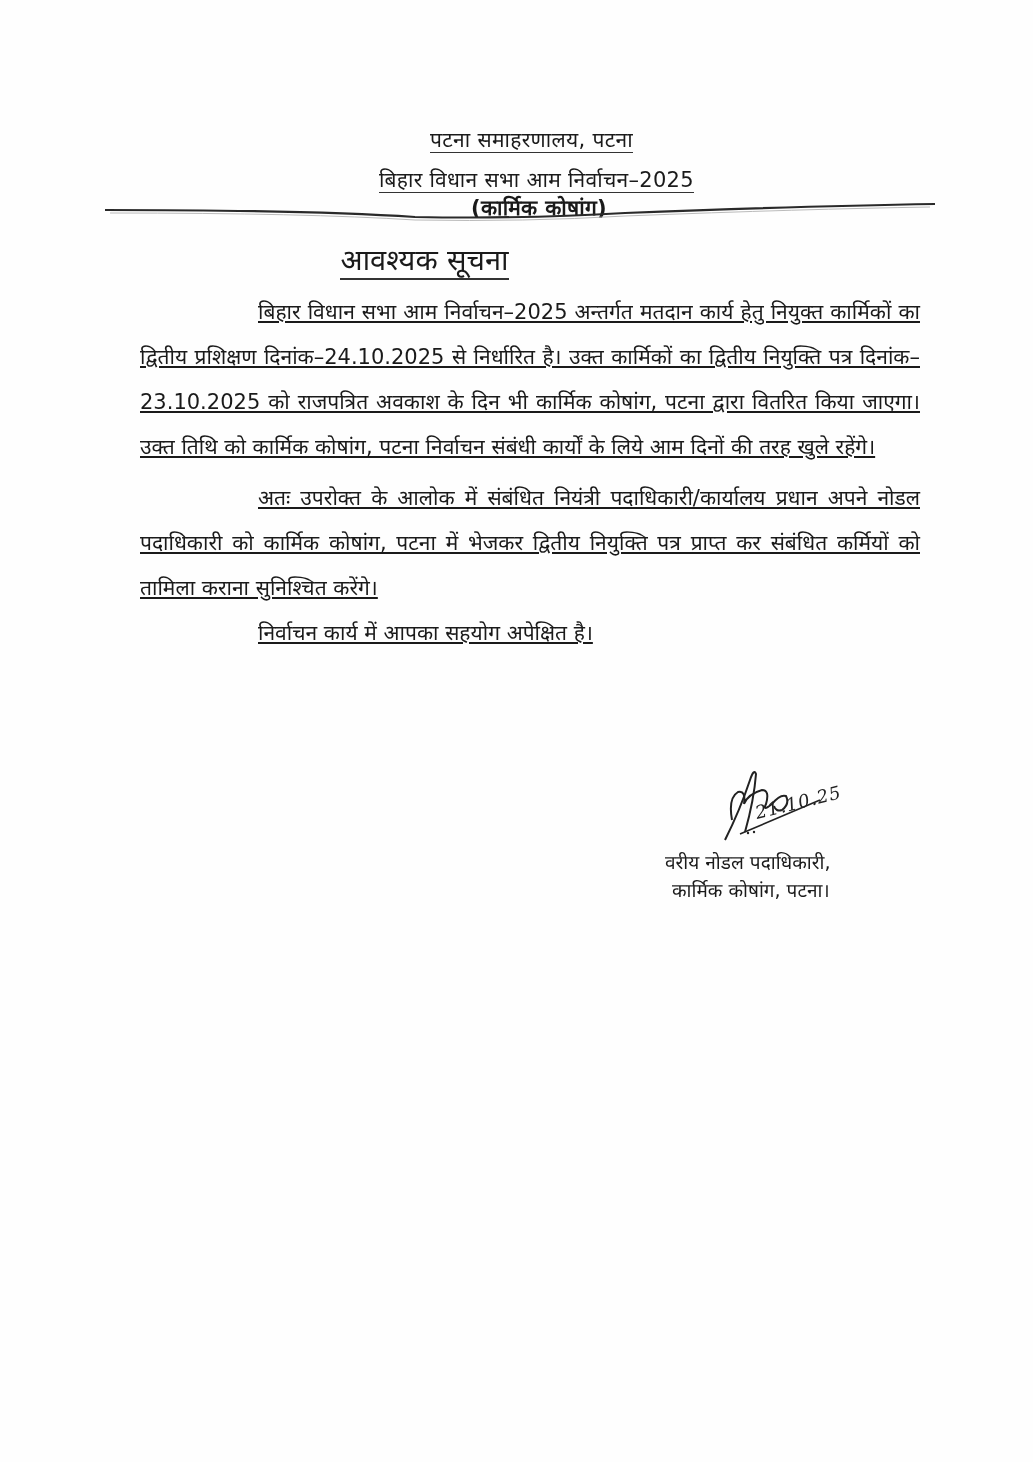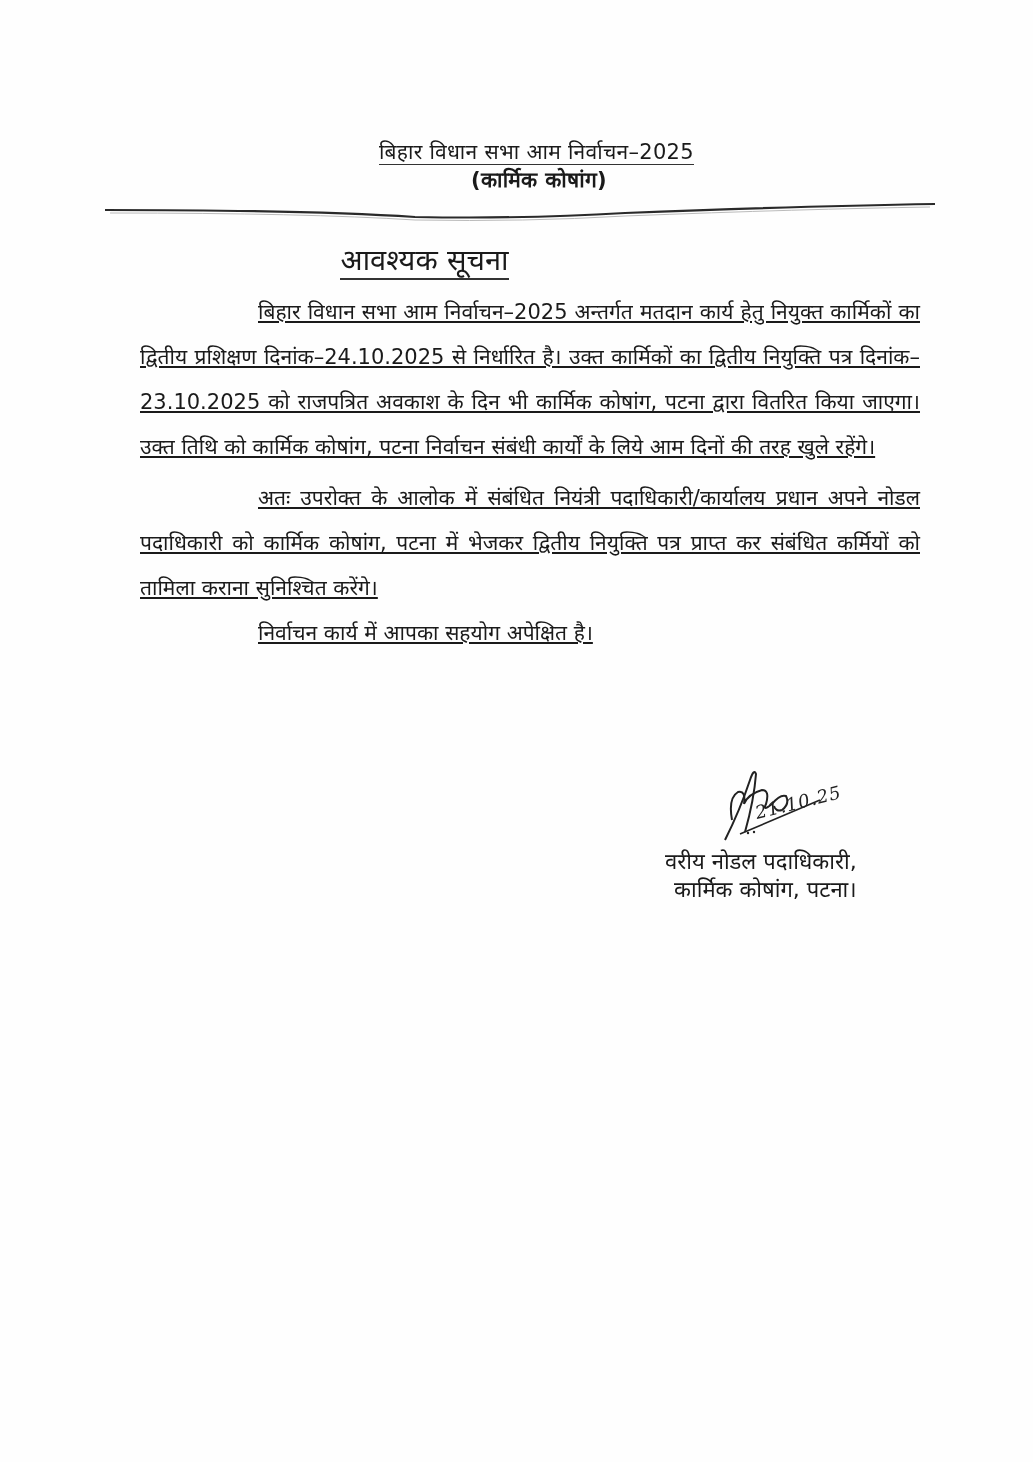"पटना समाहरणालय, पटना" div.header-line { html: none -> <div> <span>पटना समाहरणालय, पटना</span> </div> }
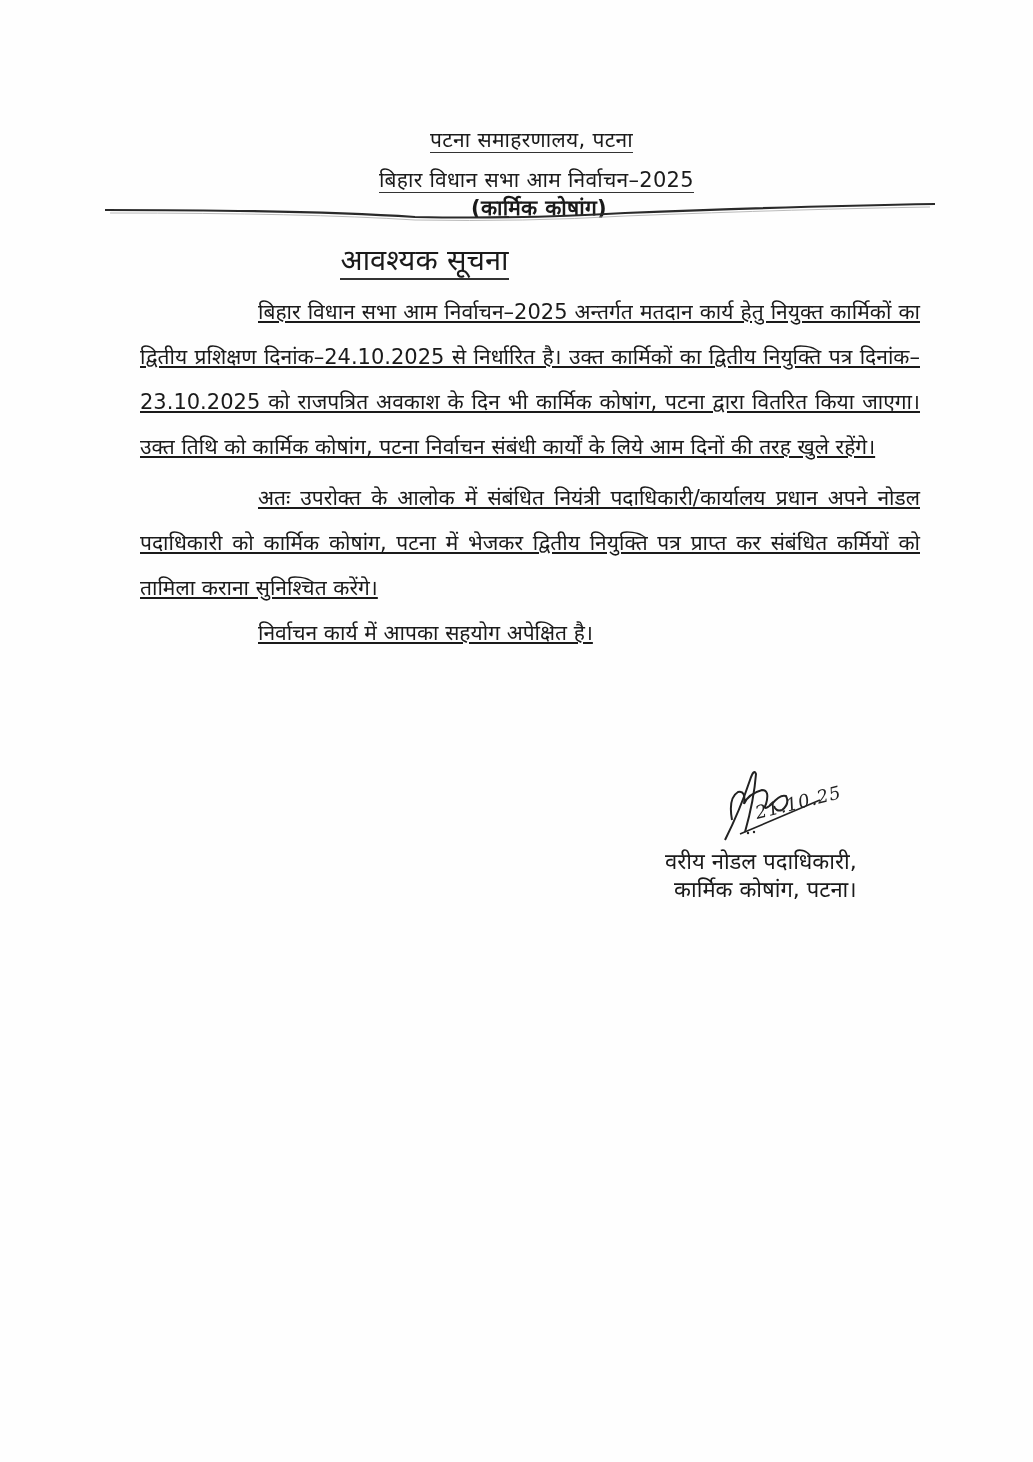"वरीय नोडल पदाधिकारी," .designation { font-size: 22px -> 19px; text-align: right -> left }
